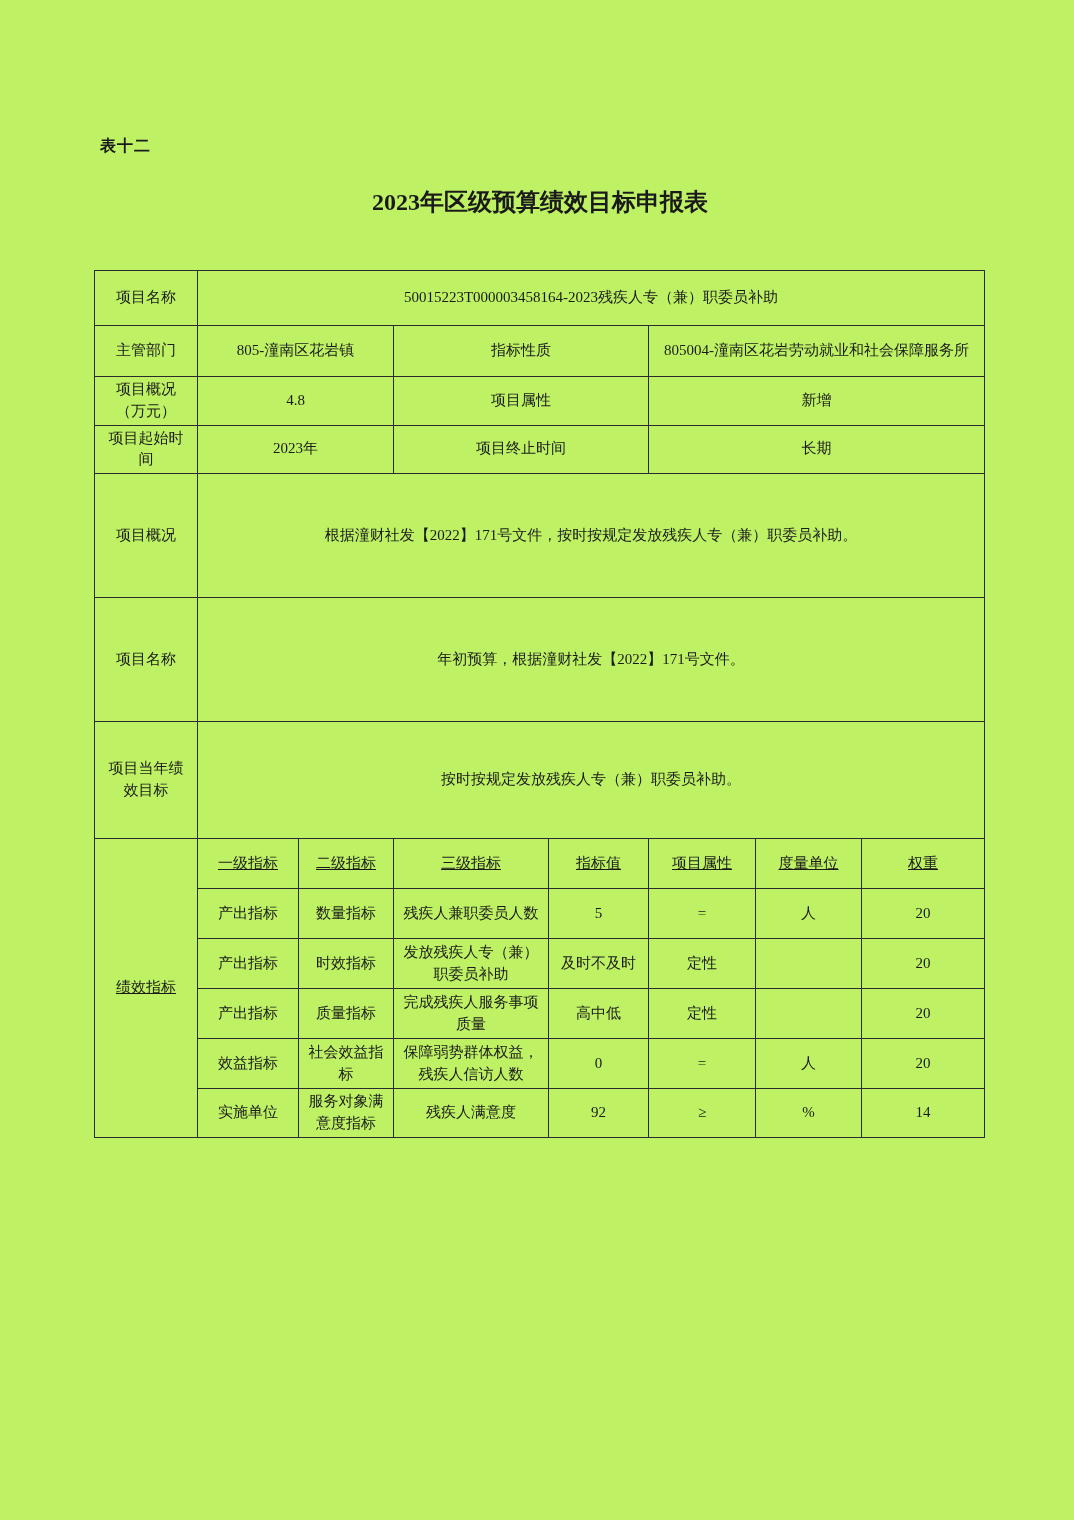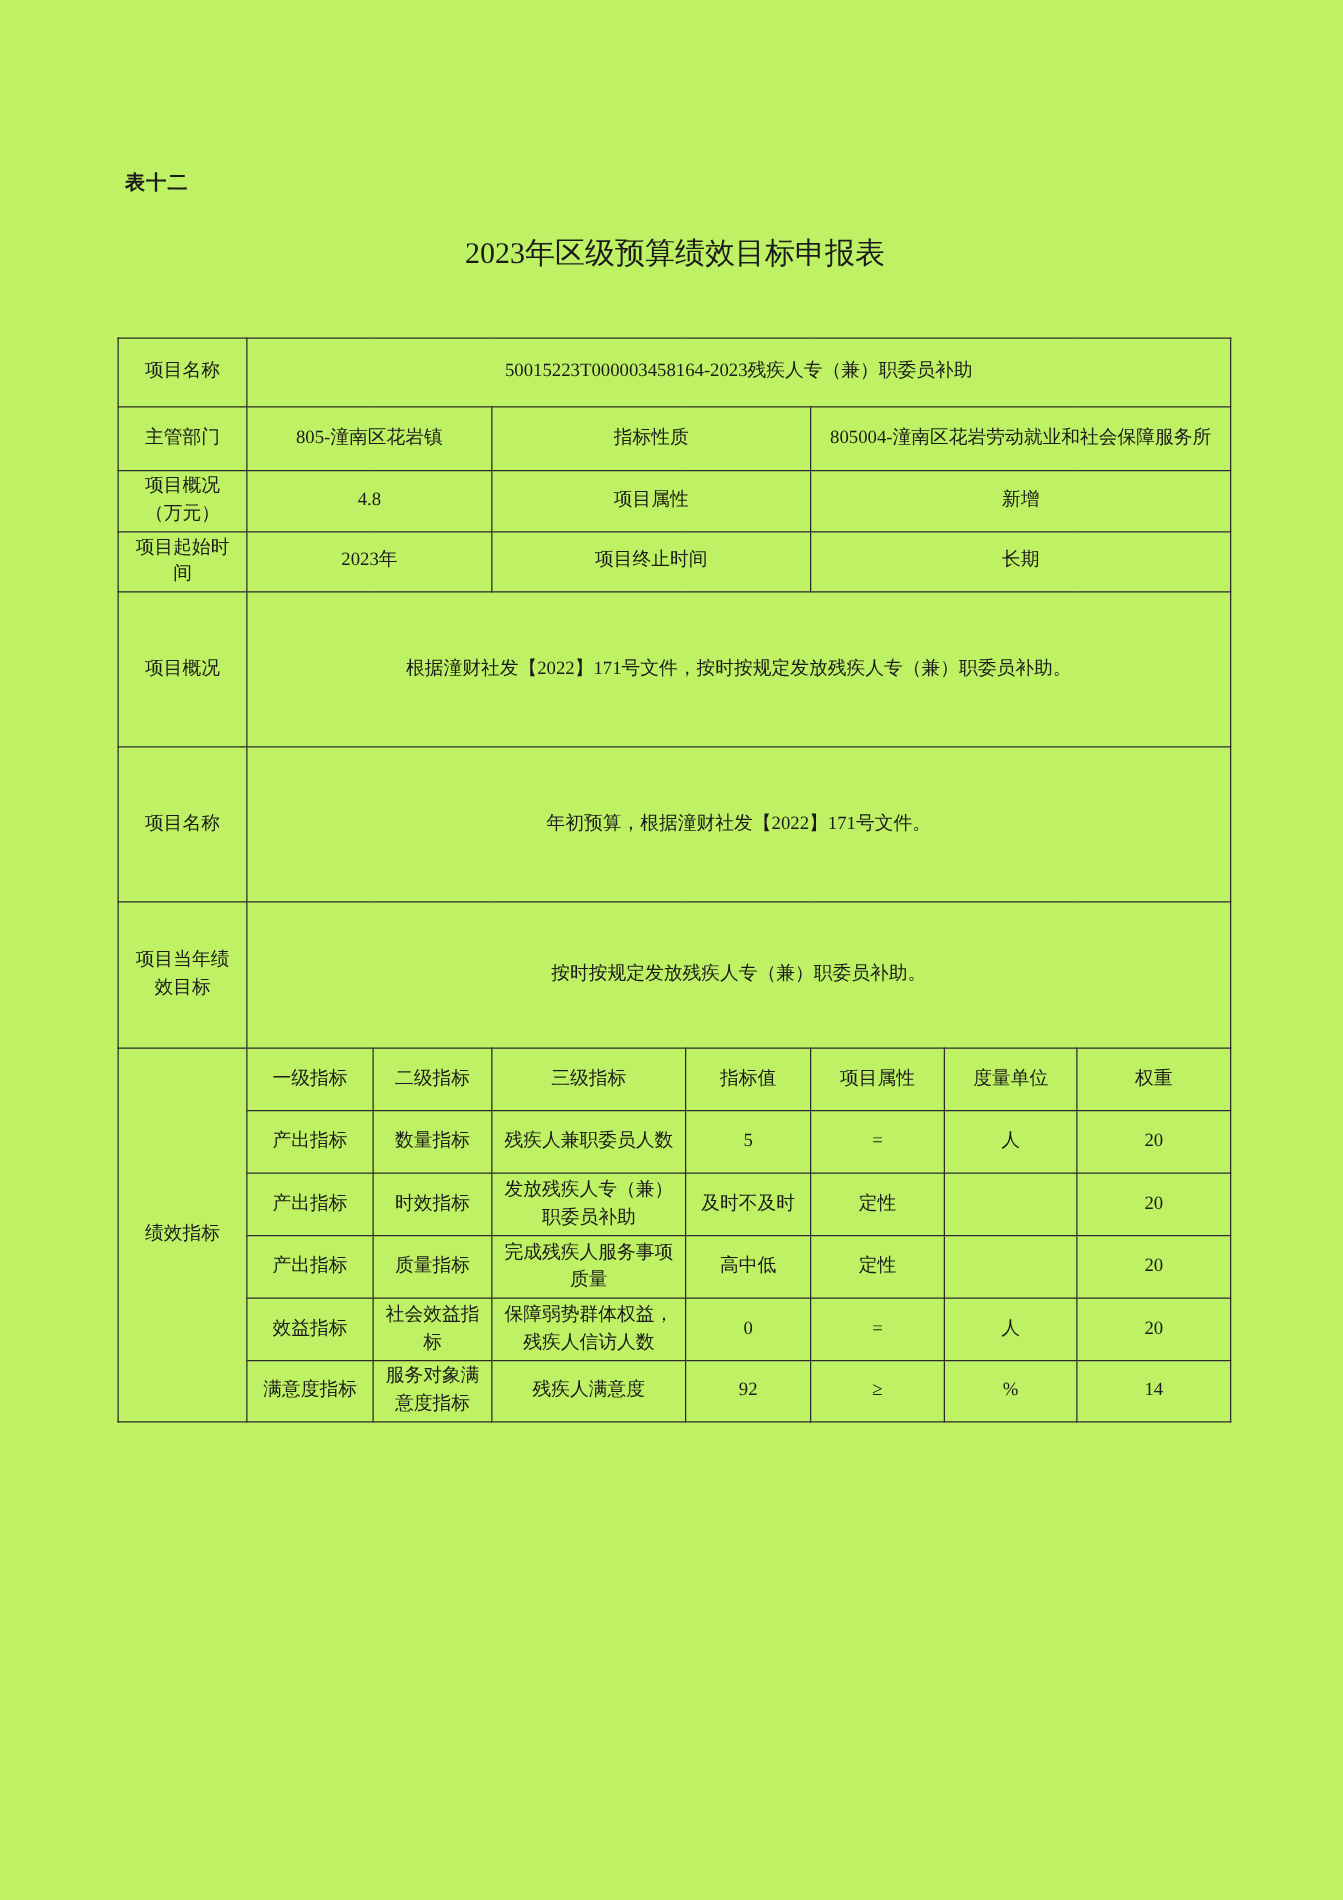"2023年区级预算绩效目标申报表" .doc-title { font-weight: normal -> bold }
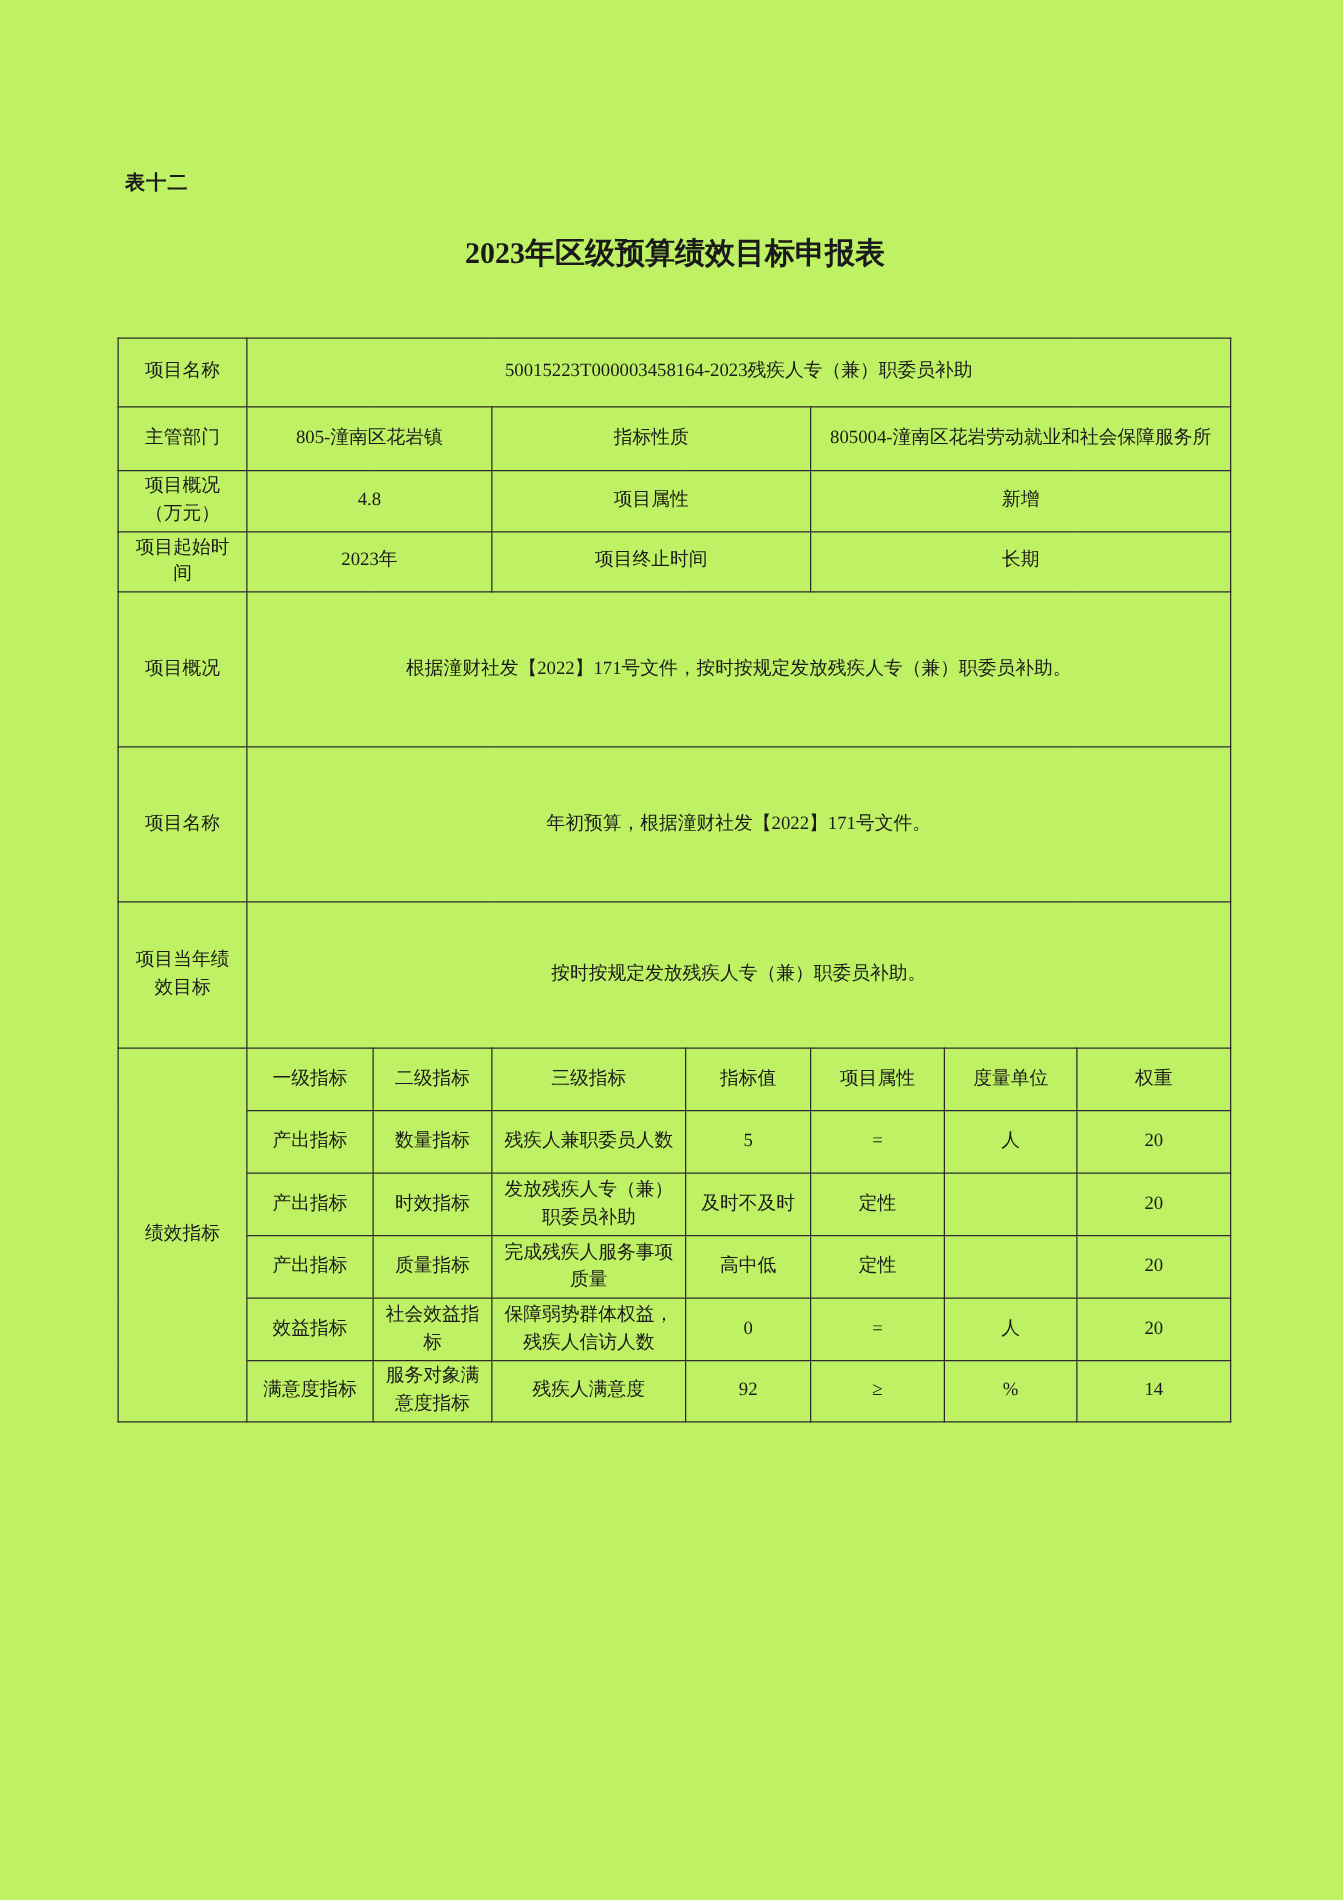"一级指标" tr.r-ih td { text-decoration: none -> underline }
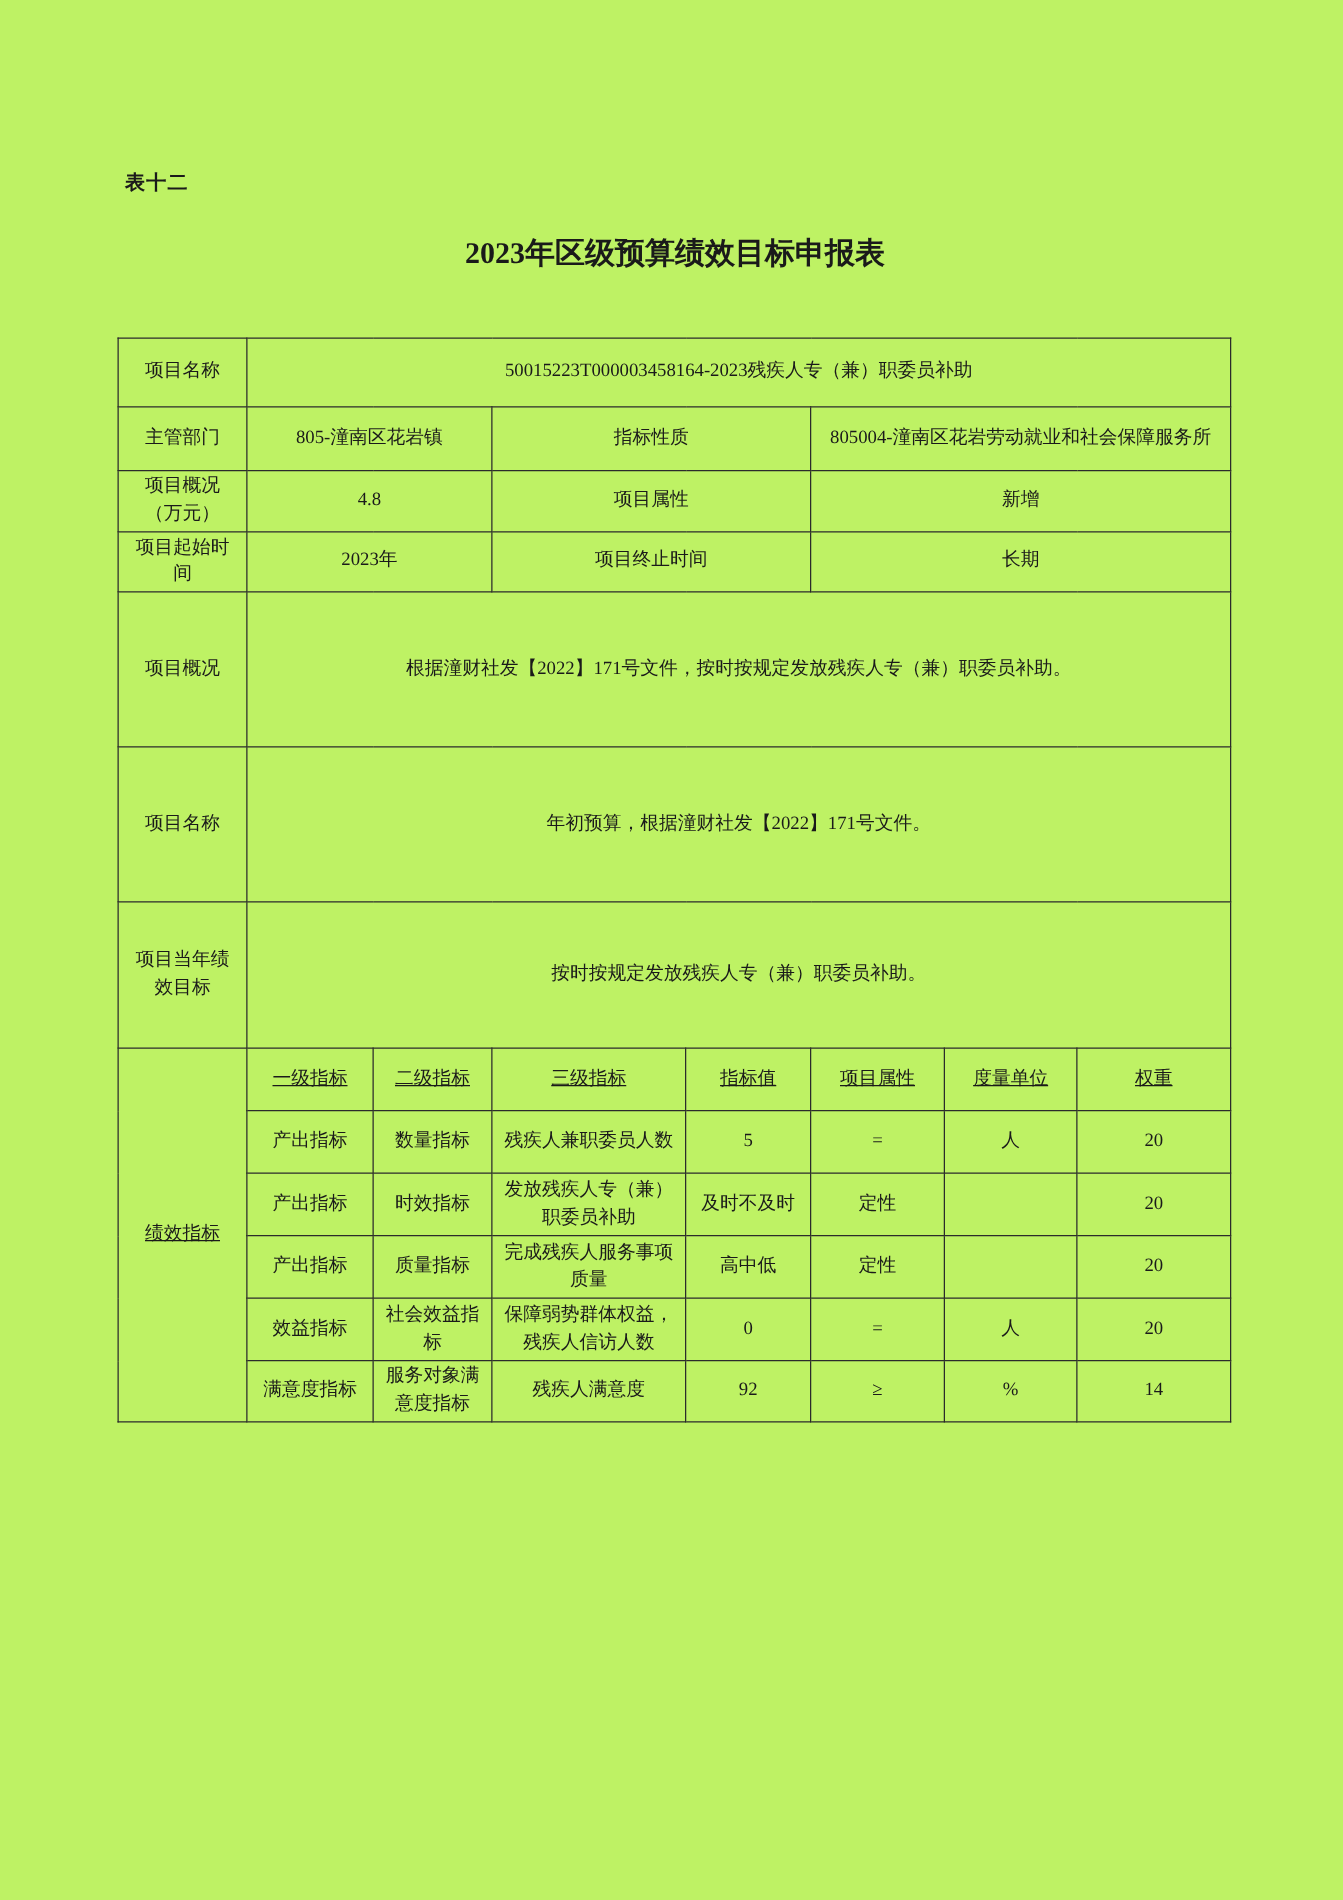"满意度指标" td { text: 满意度指标 -> 实施单位 }
